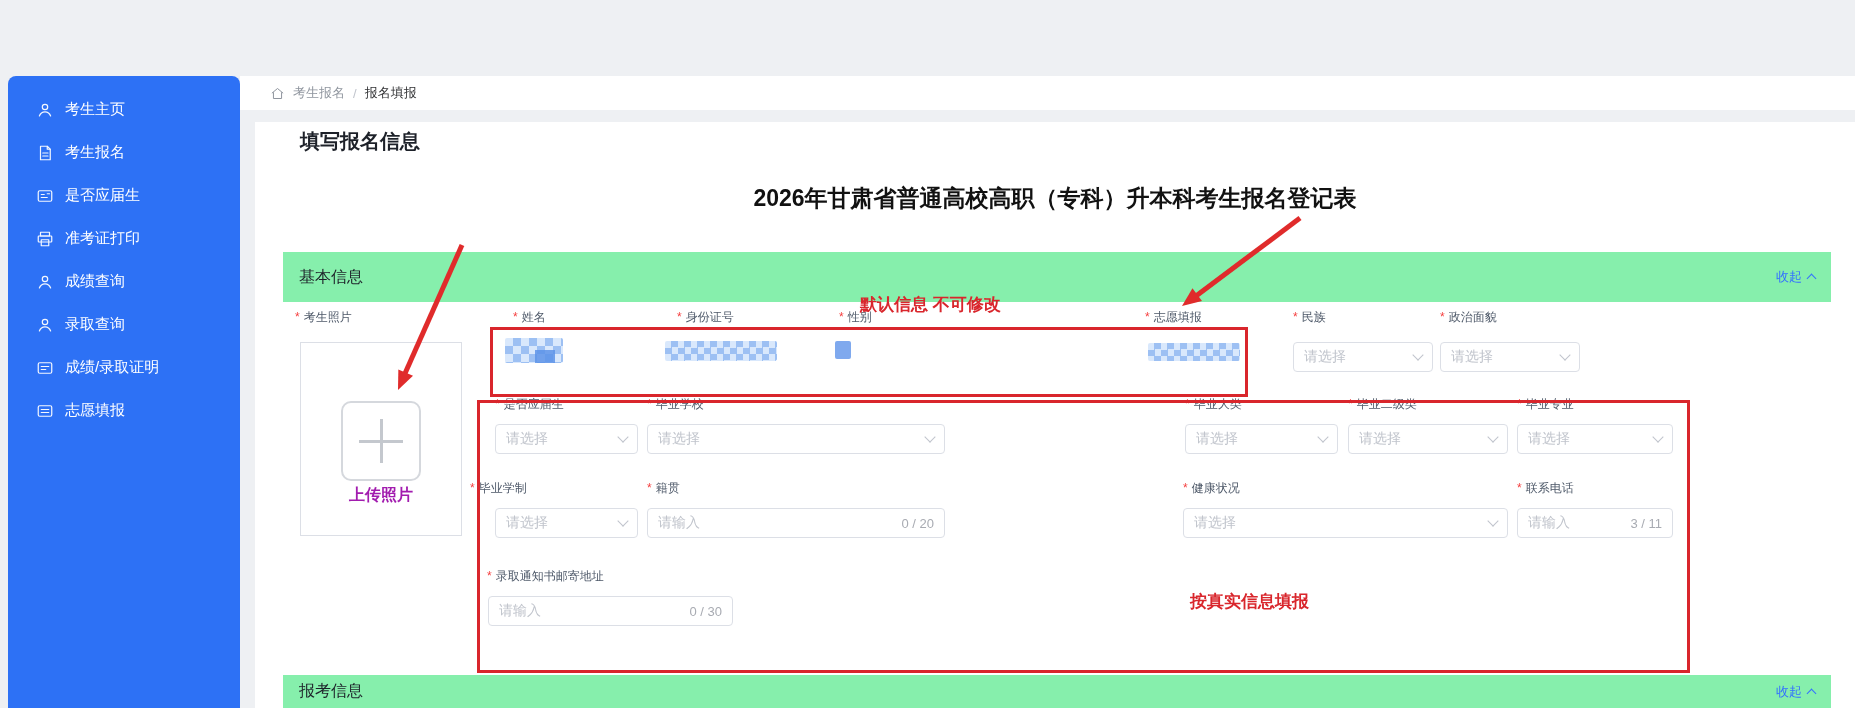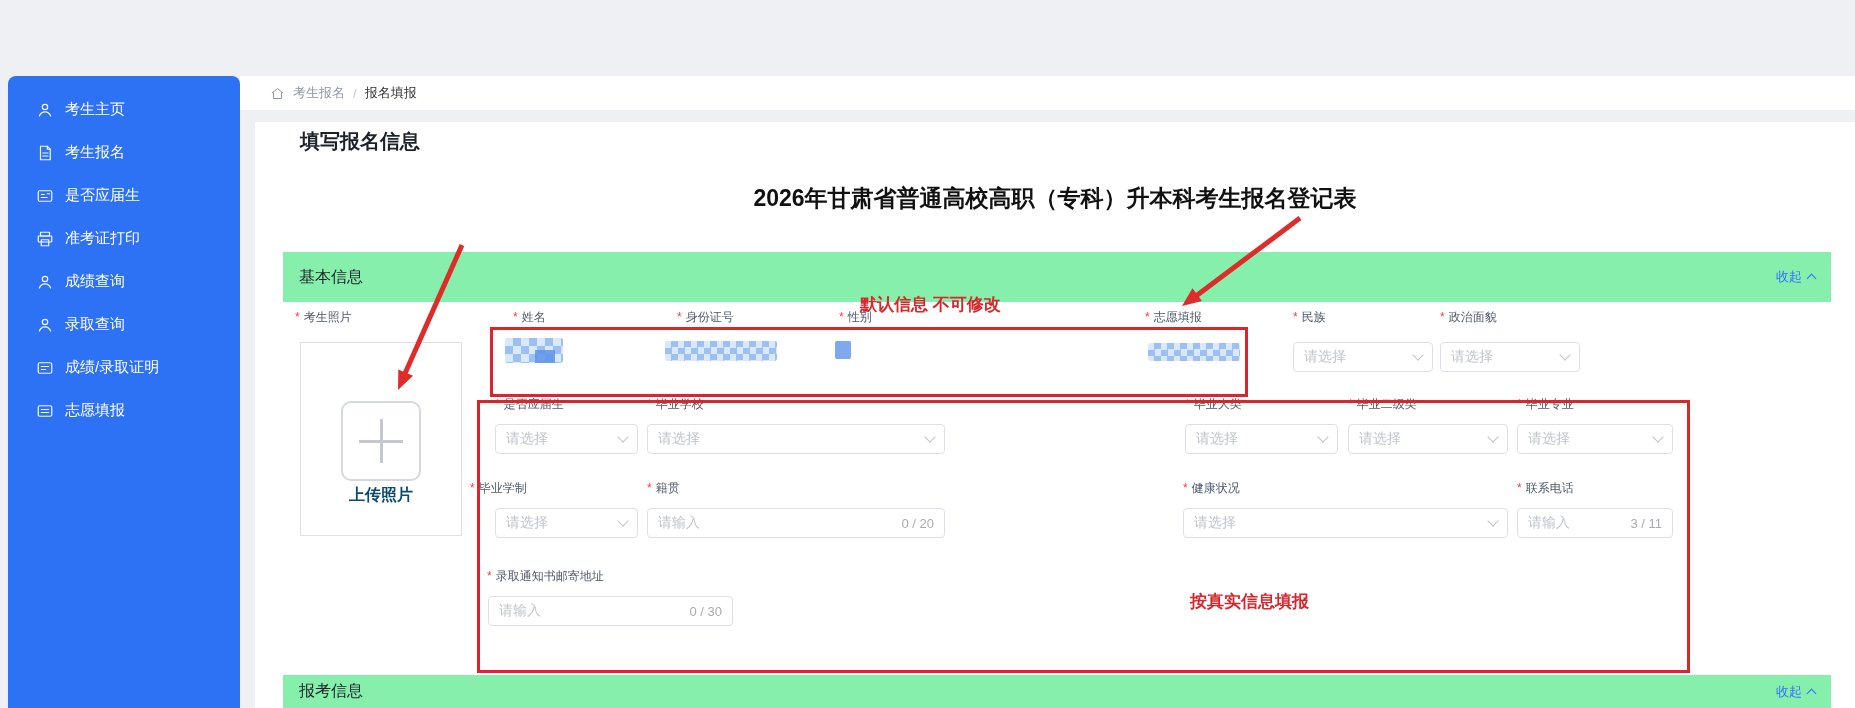"上传照片" .upload-txt { color: #0c4a6e -> #a21caf }
